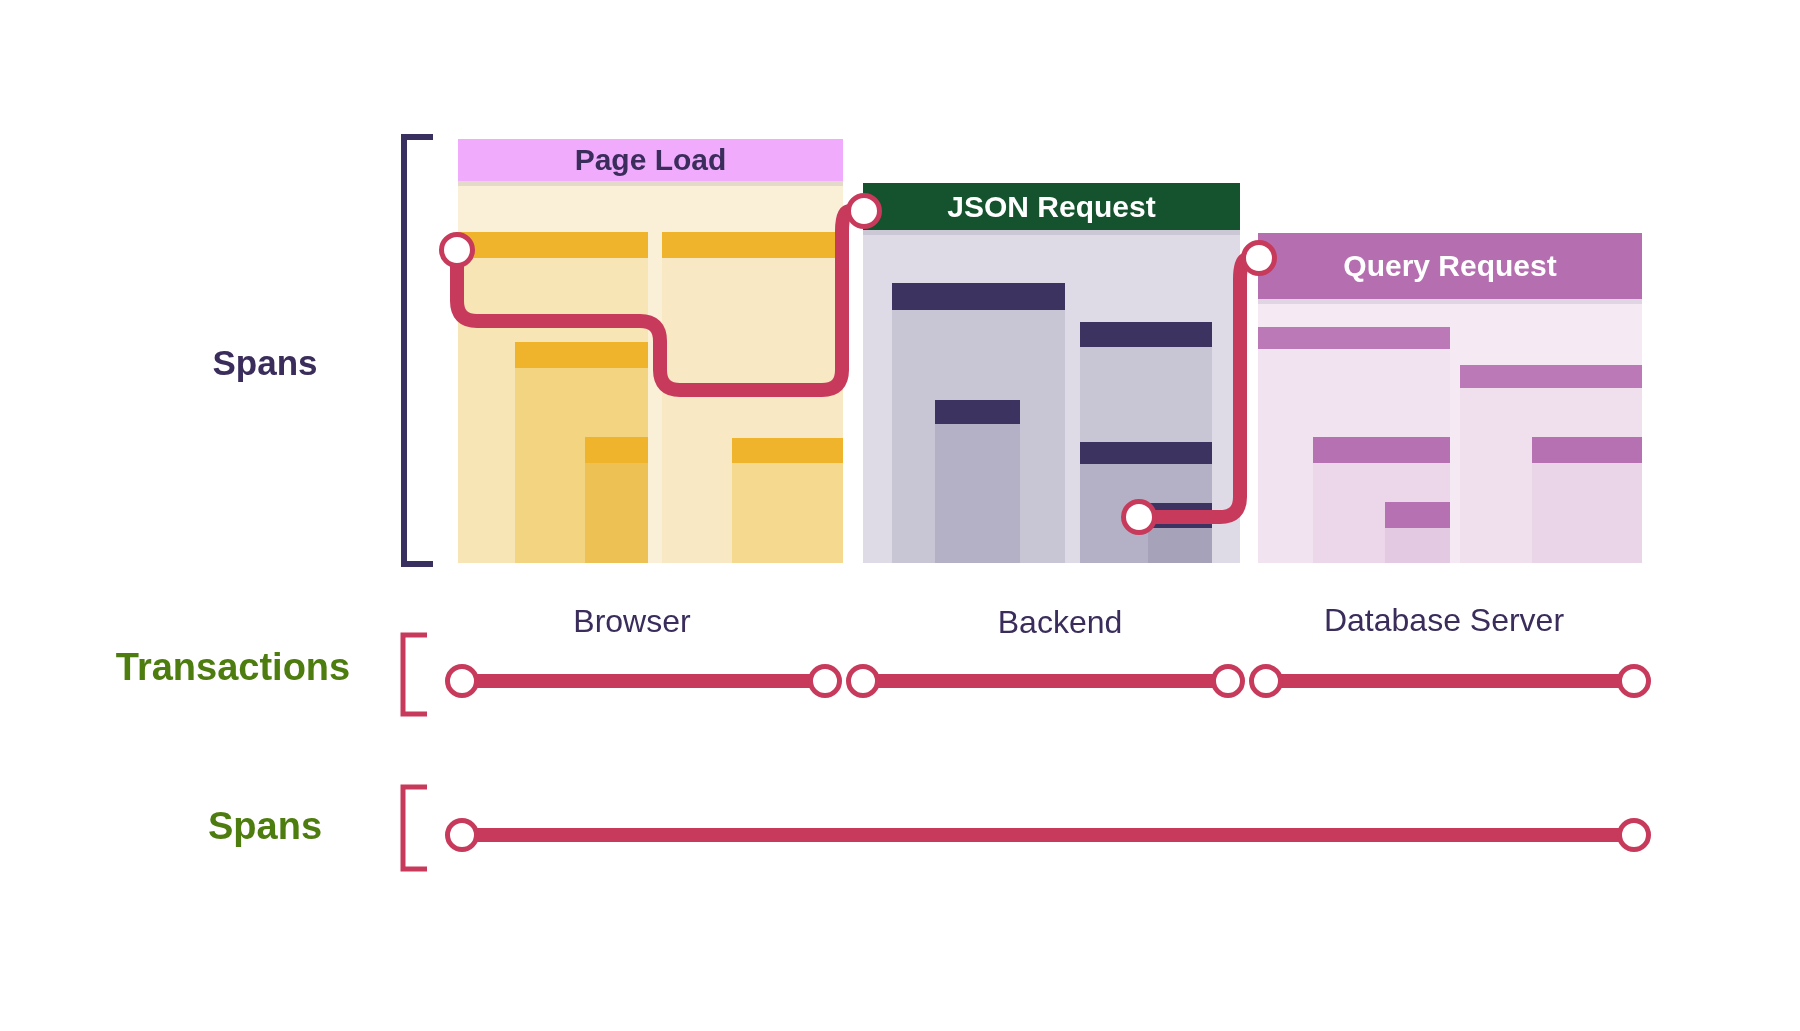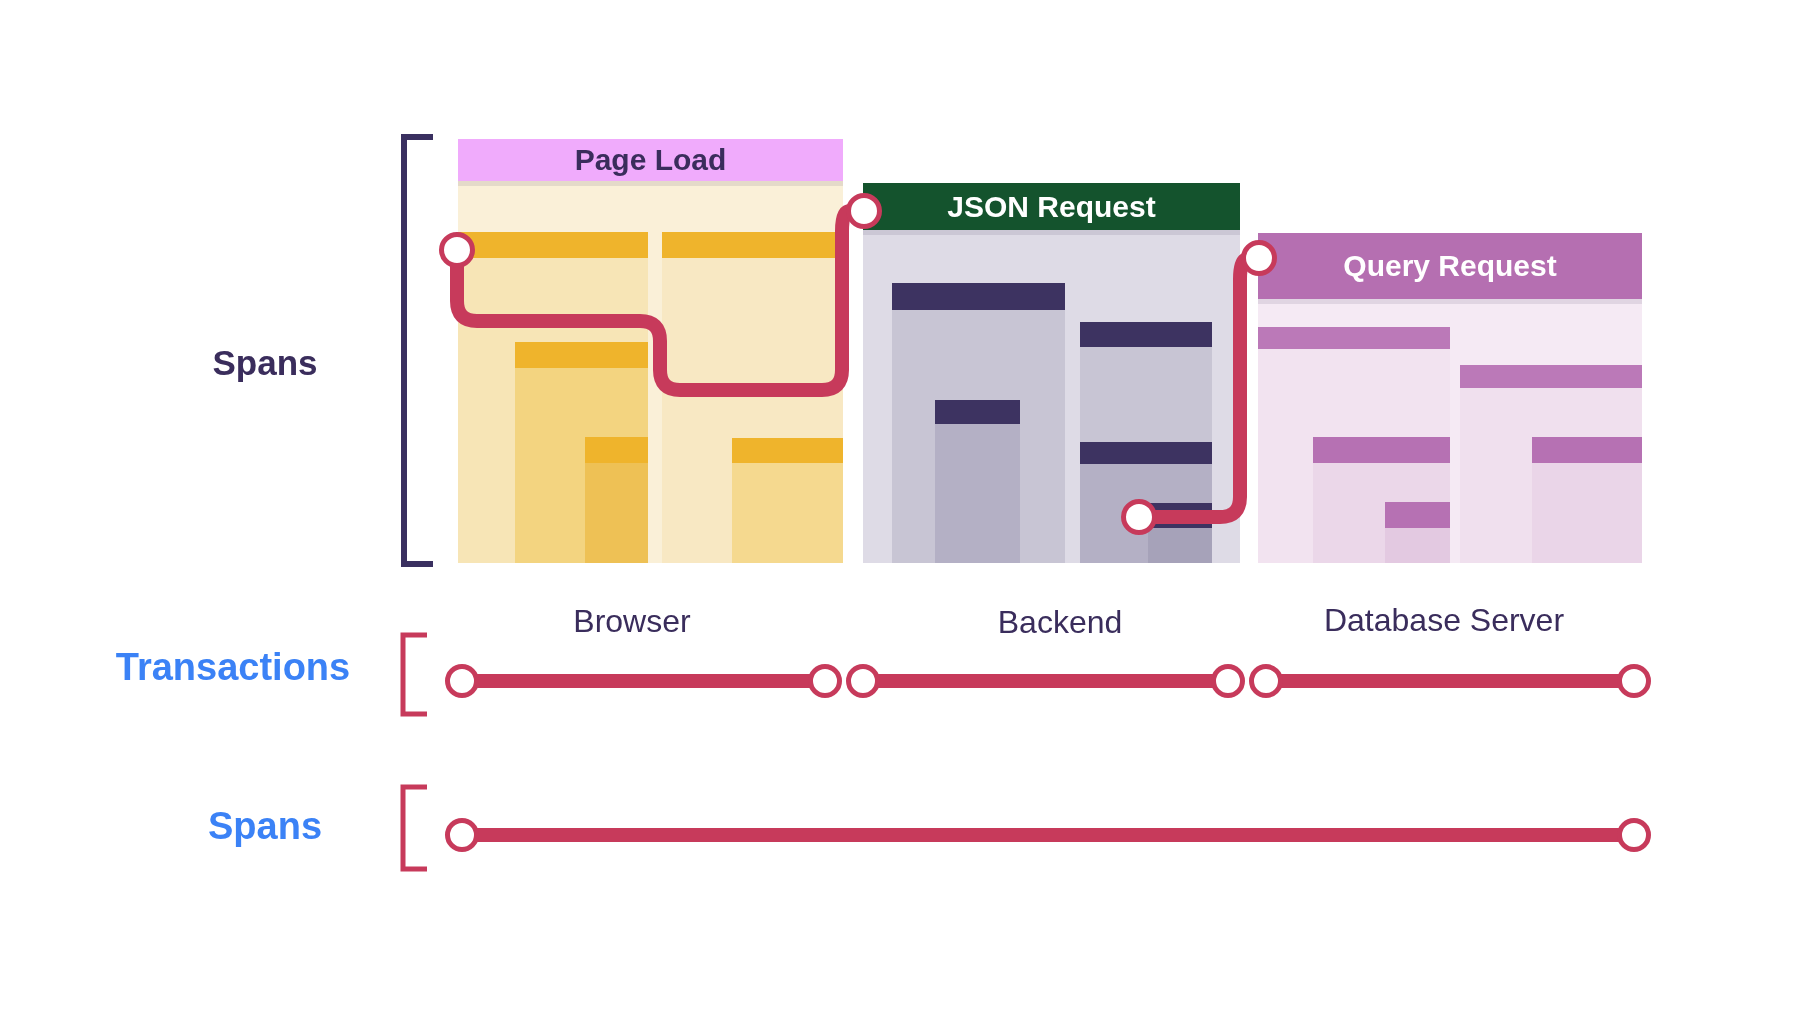"Transactions" .rowlabel.red { color: #3b82f6 -> #4d7c0f }
